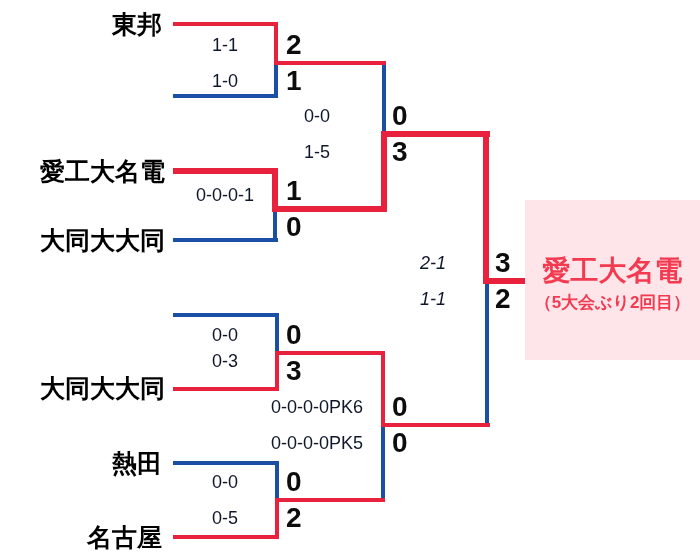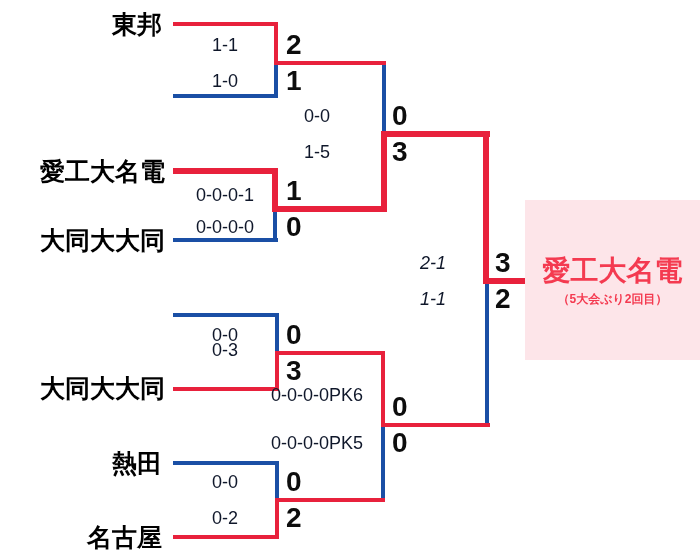"0-0-0-0" div.detail { html: <div>0-0-0-0</div> -> none }
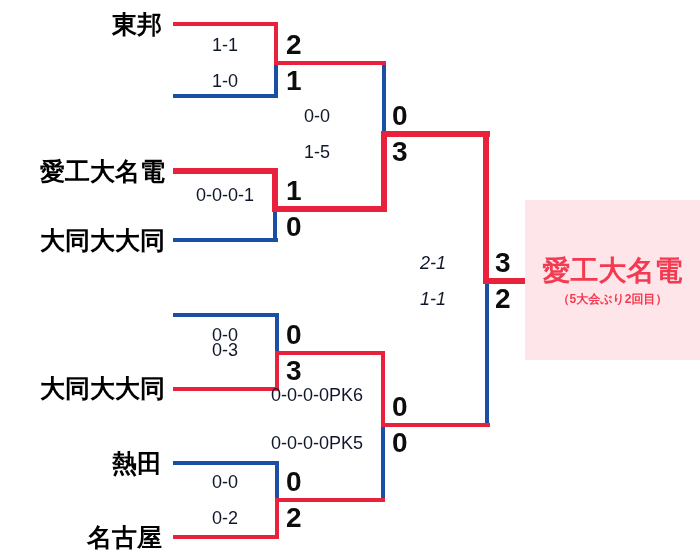"（5大会ぶり2回目）" .champ-note { font-size: 12px -> 17px }
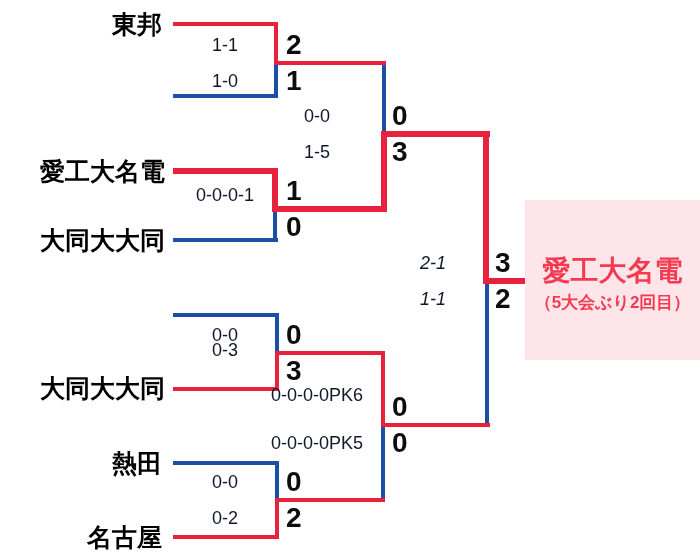"0-3" div.detail { top: 341px -> 352px }
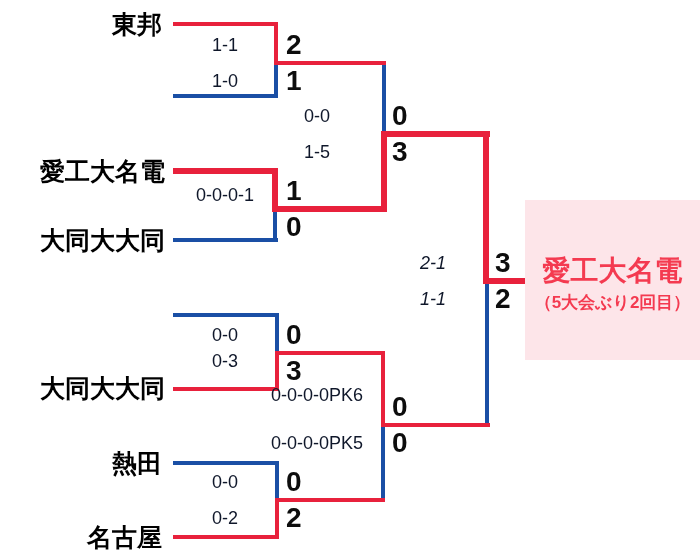"0-0-0-0PK6" div.detail { top: 386px -> 398px }
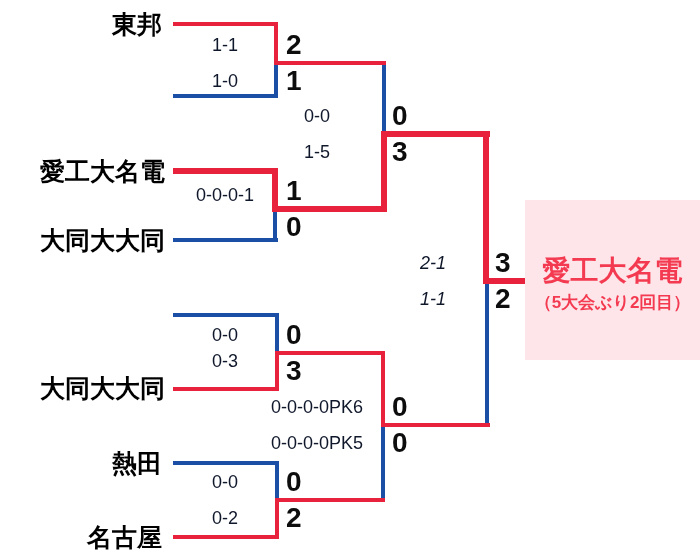"0-2" div.detail { text: 0-2 -> 0-5 }
